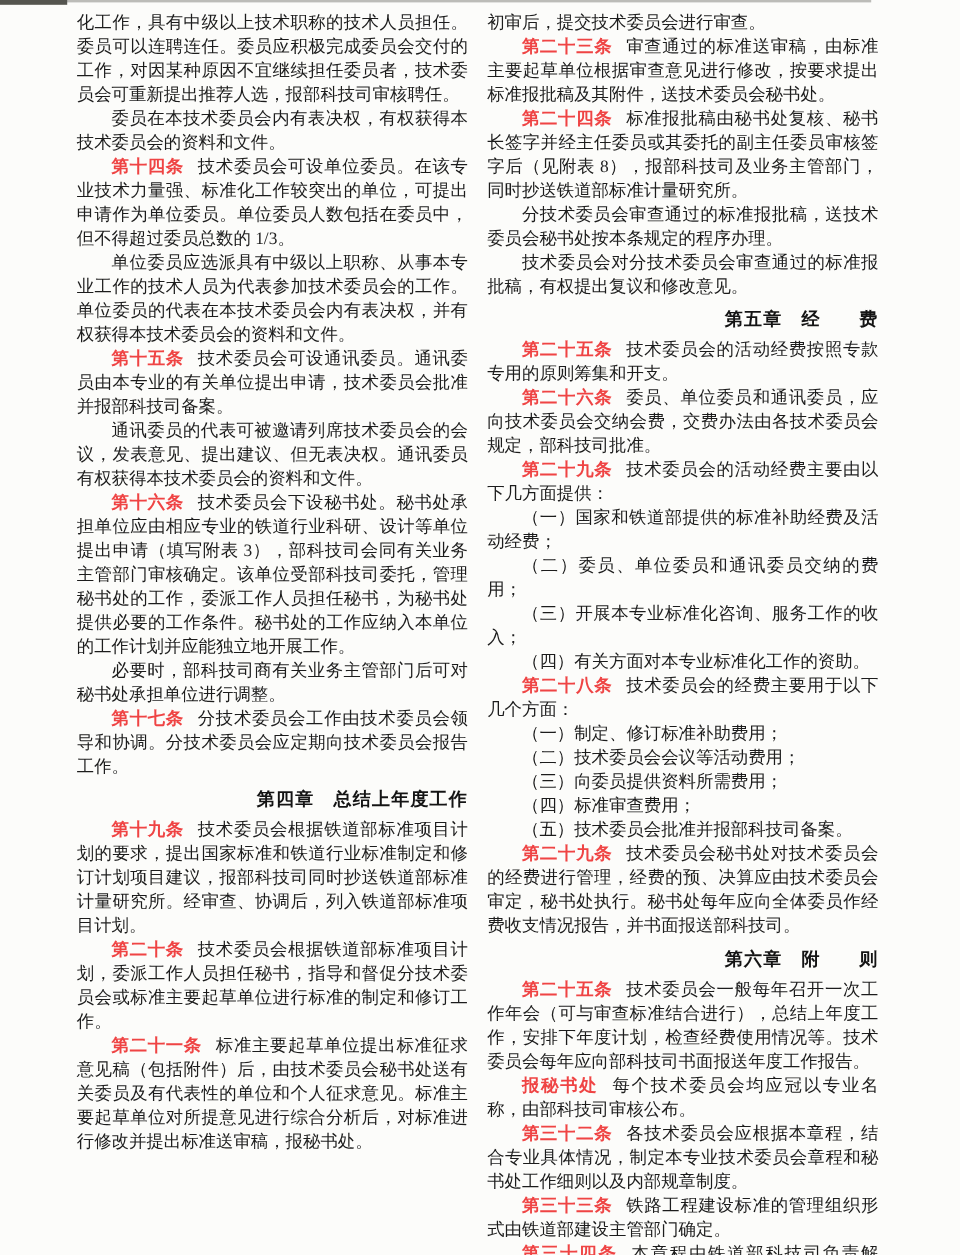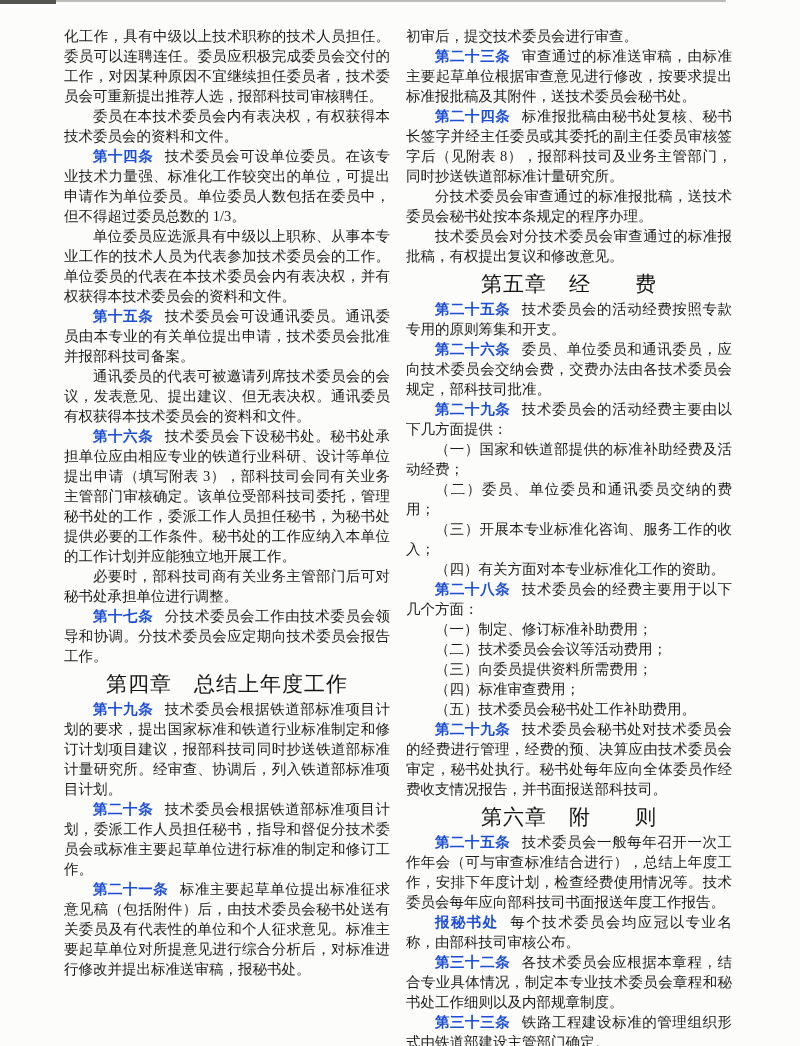"化工作，具有中级以上技术职称的技术人员担任。委员可以连聘连任。委员应积极完成委员" .page { padding: 26px 60px 0 64px -> 9px 60px 0 64px }
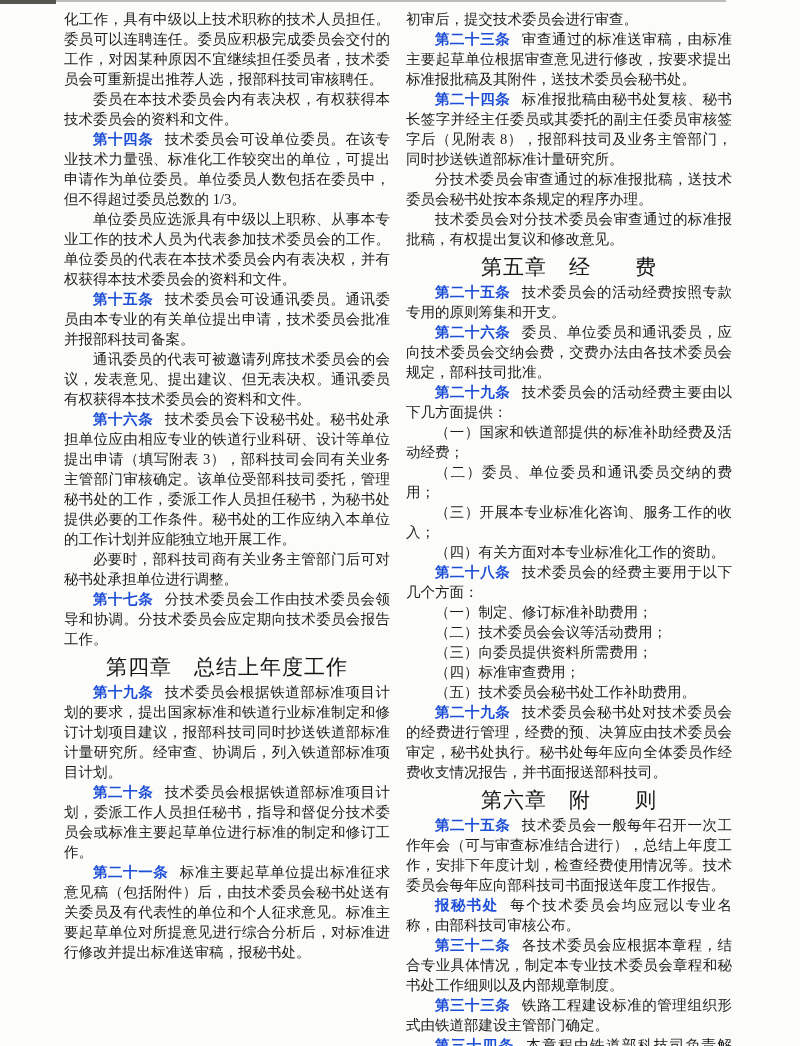"第二十三条" .lead { color: #1d4ed8 -> #ef4444 }
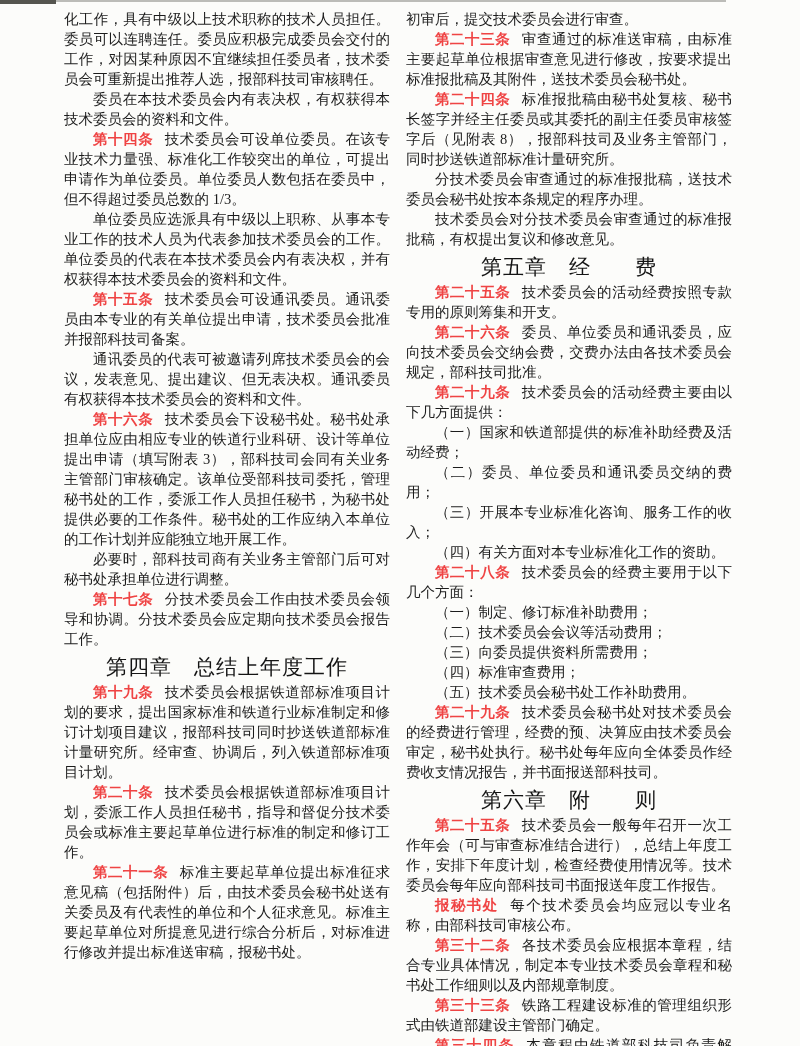"第五章 经 费" .chapter-heading { font-size: 21px -> 15px; font-weight: 400 -> 700; text-align: center -> right }
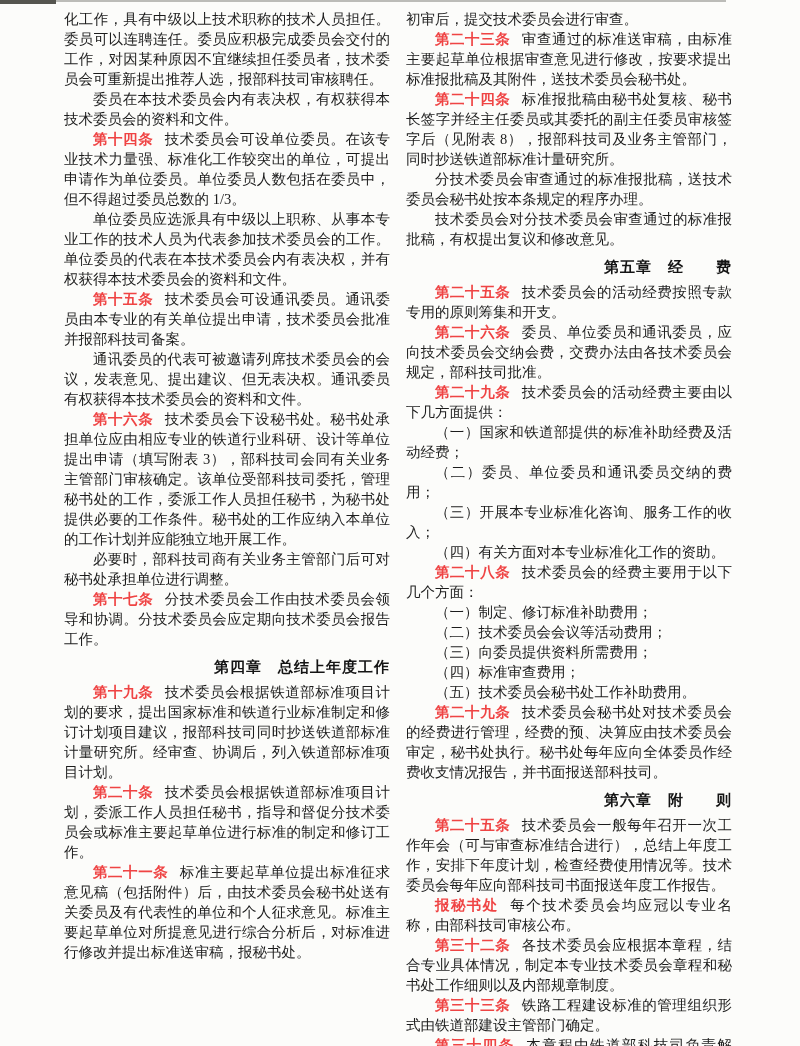"（五）技术委员会秘书处工作补助费用。" span { text: 秘书处工作补助费用 -> 批准并报部科技司备案 }
